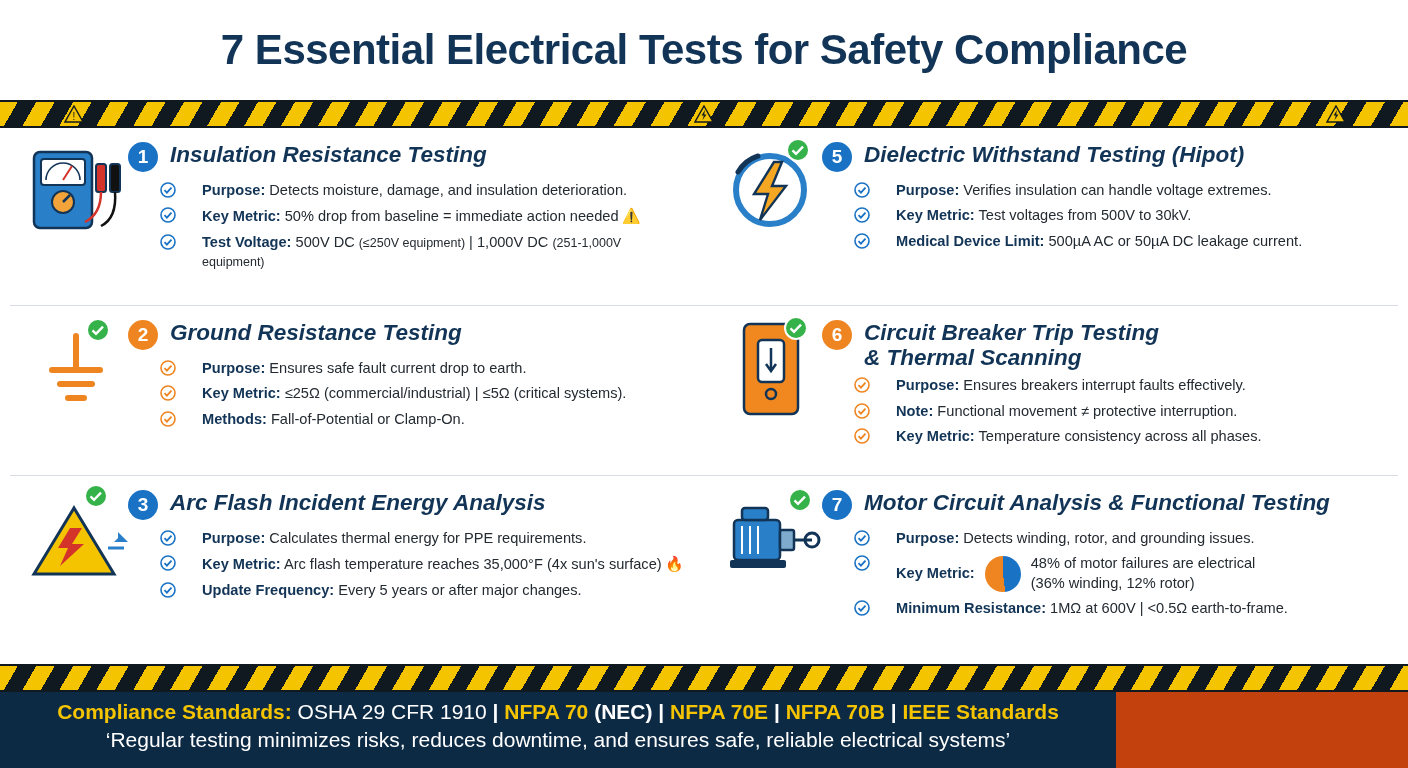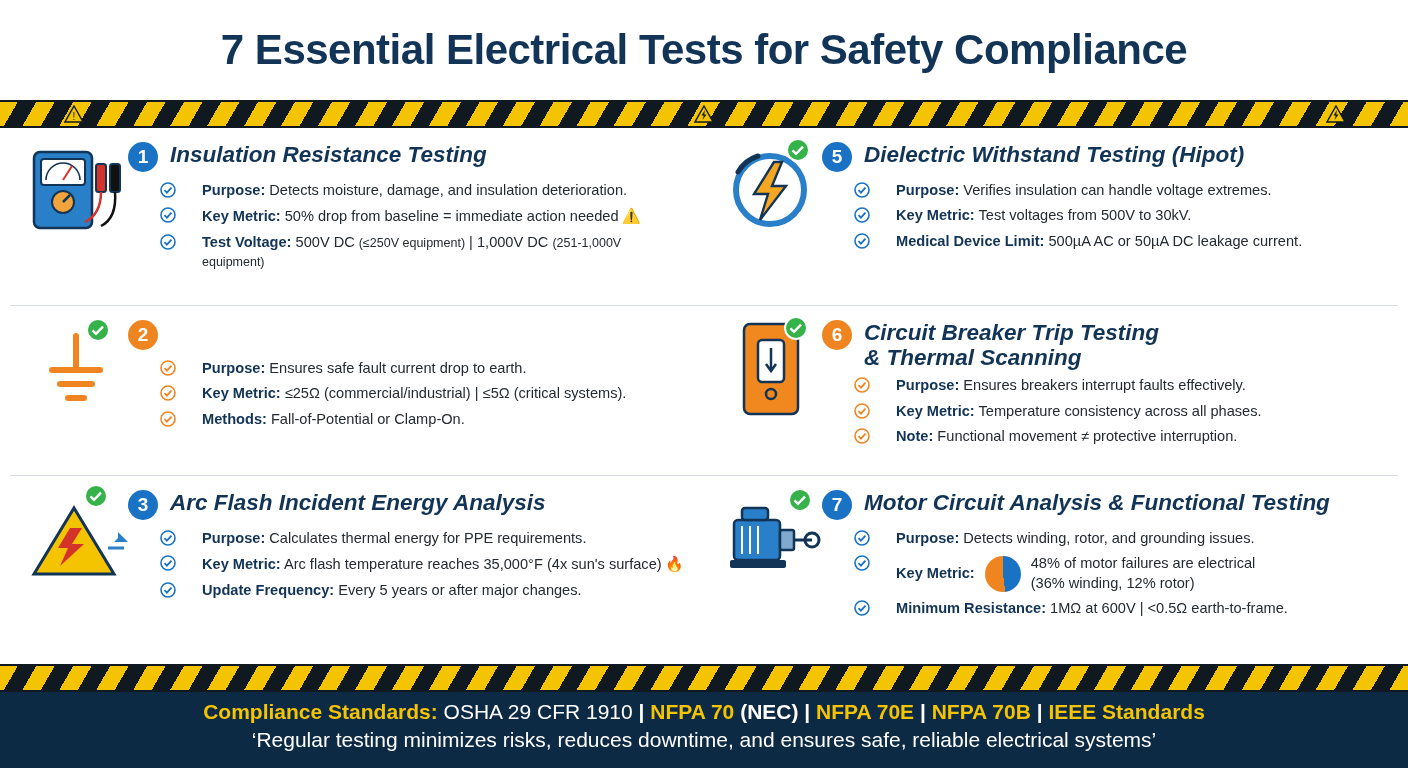"Ground Resistance Testing" div.title { html: none -> <div>Ground Resistance Testing</div> }
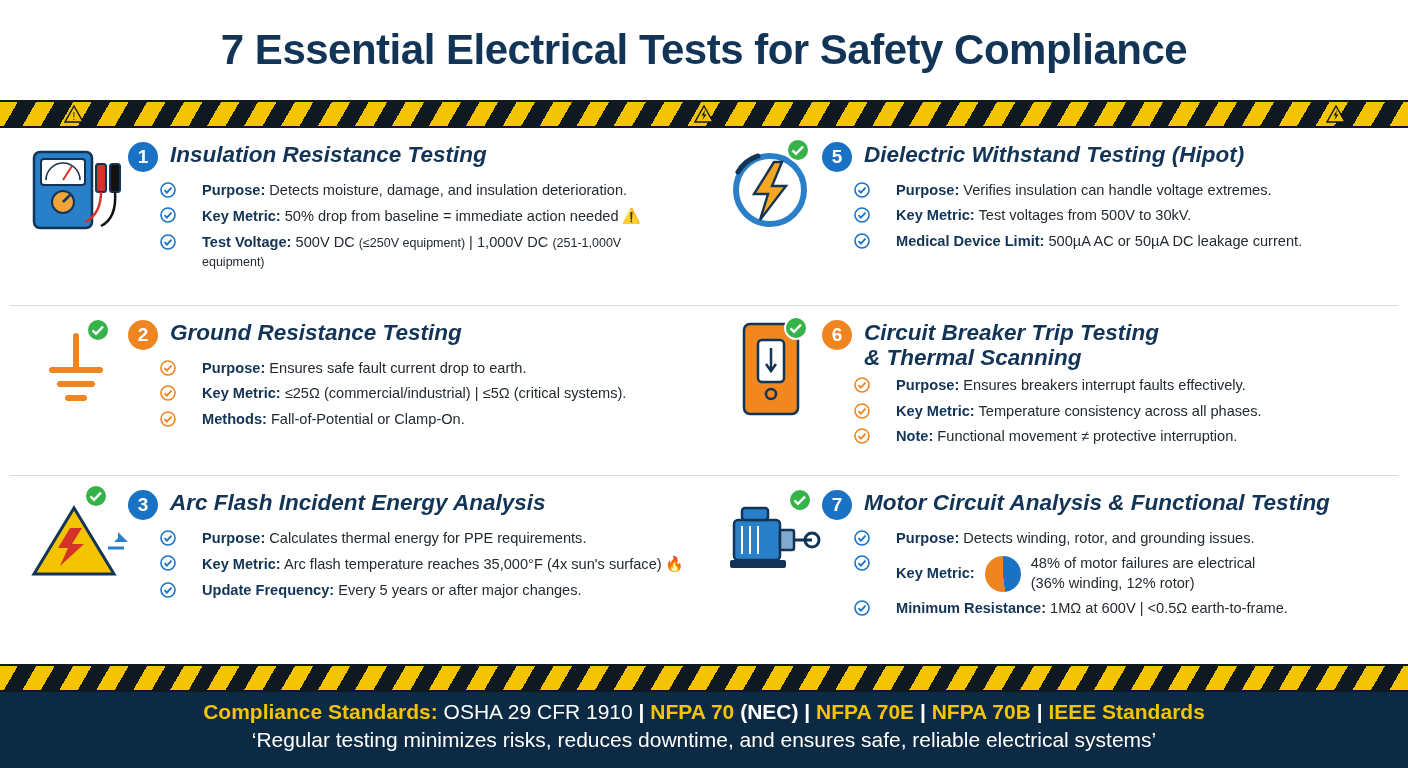"Key Metric: Temperature consistency" li { order: before "Note: Functional movement ≠ protective" -> after "Note: Functional movement ≠ protective" }
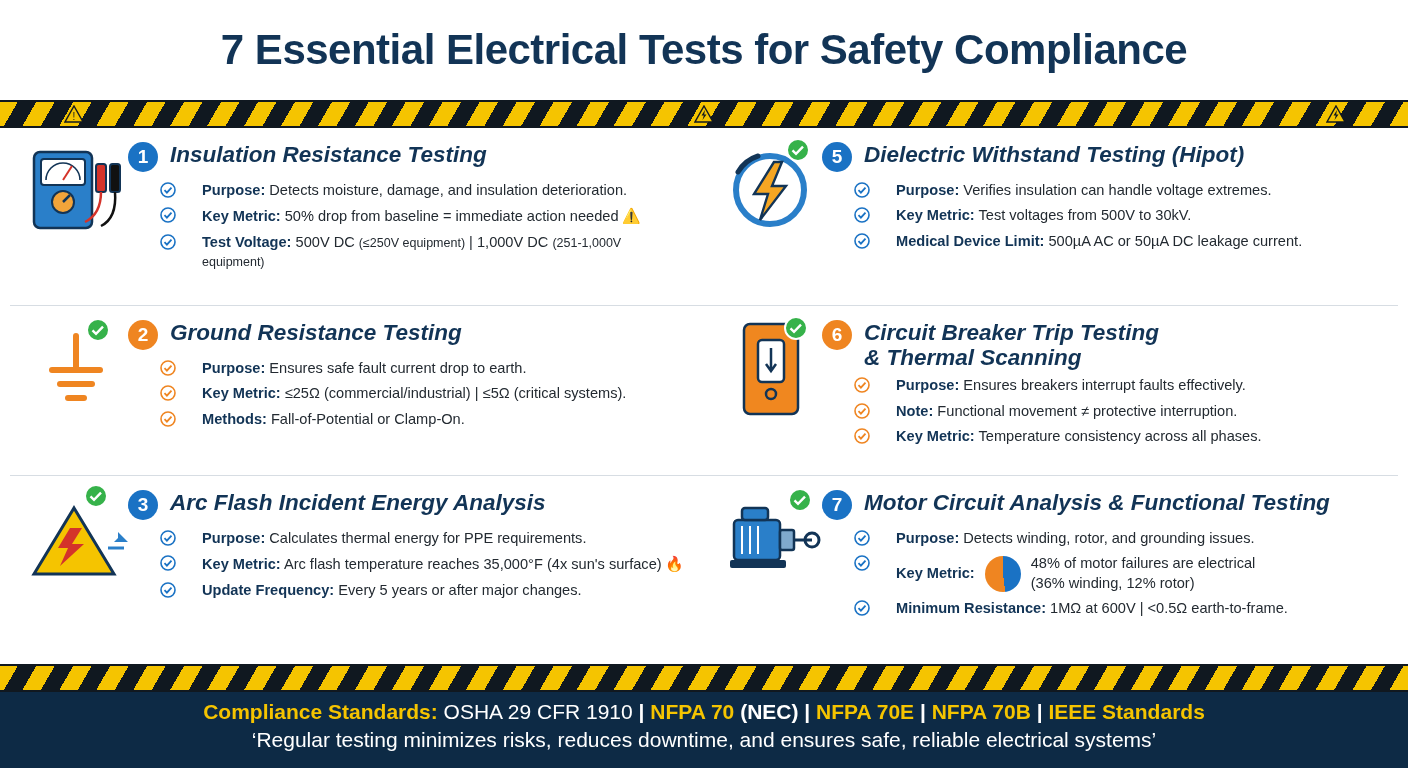"Compliance Standards: OSHA 29 CFR" .footer { width: 1408px -> 1116px }
